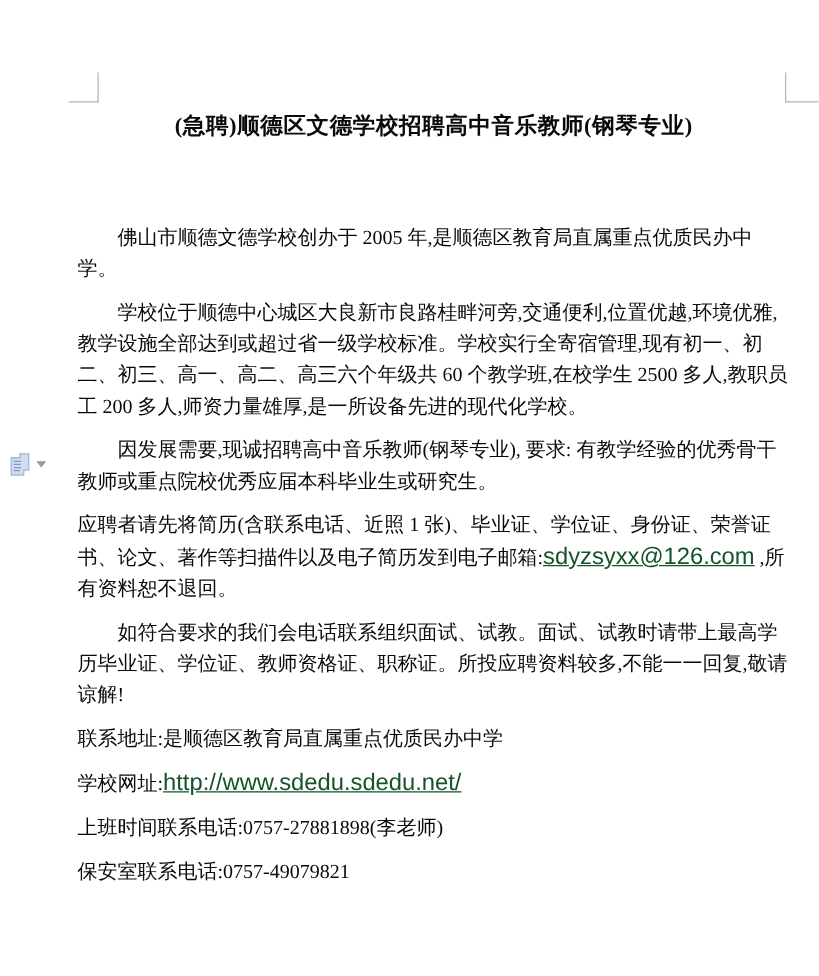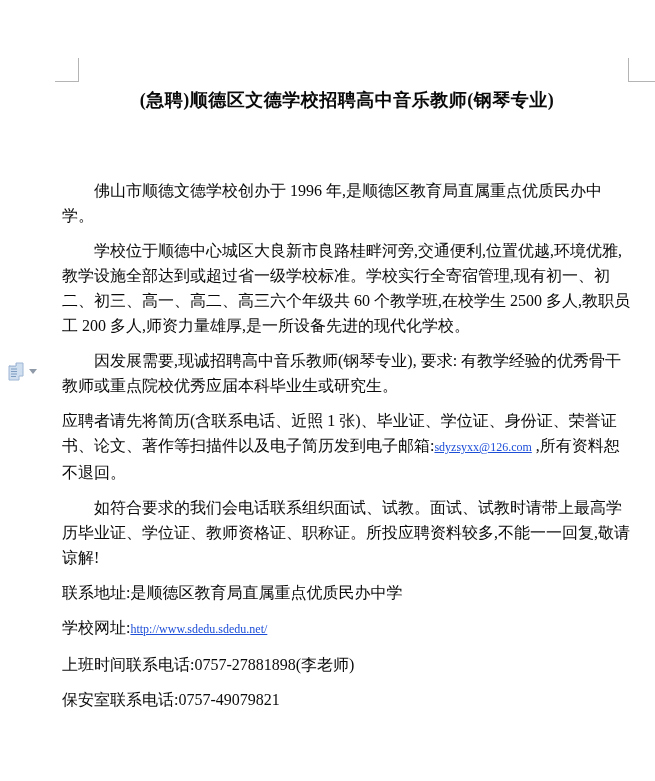"佛山市顺德文德学校创办于 1996 年,是顺德区教育局直属重点优质民办中学。" p.para { text: 1996 -> 2005 }
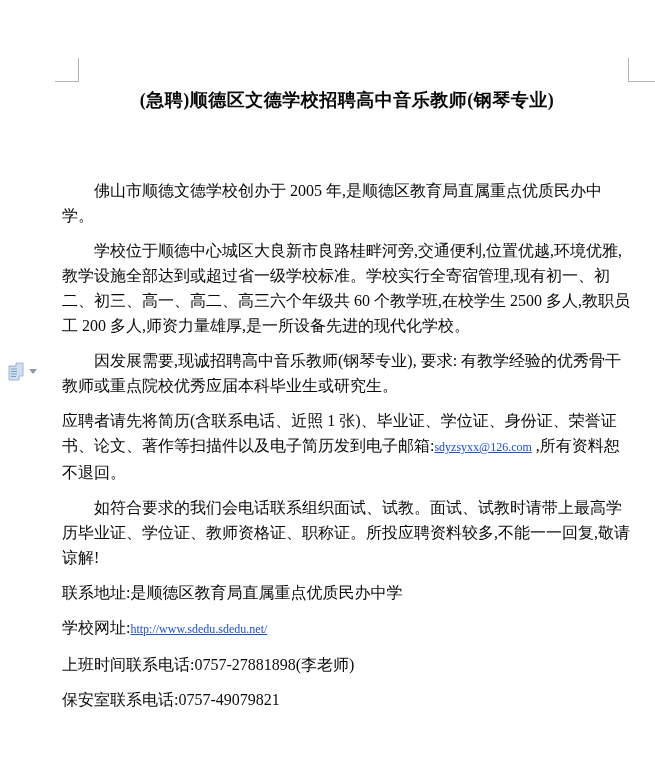"sdyzsyxx@126.com" .doclink { color: #1d4ed8 -> #14532d; font-family: Liberation Serif, serif -> Liberation Sans, sans-serif; font-size: 12px -> 19px }
